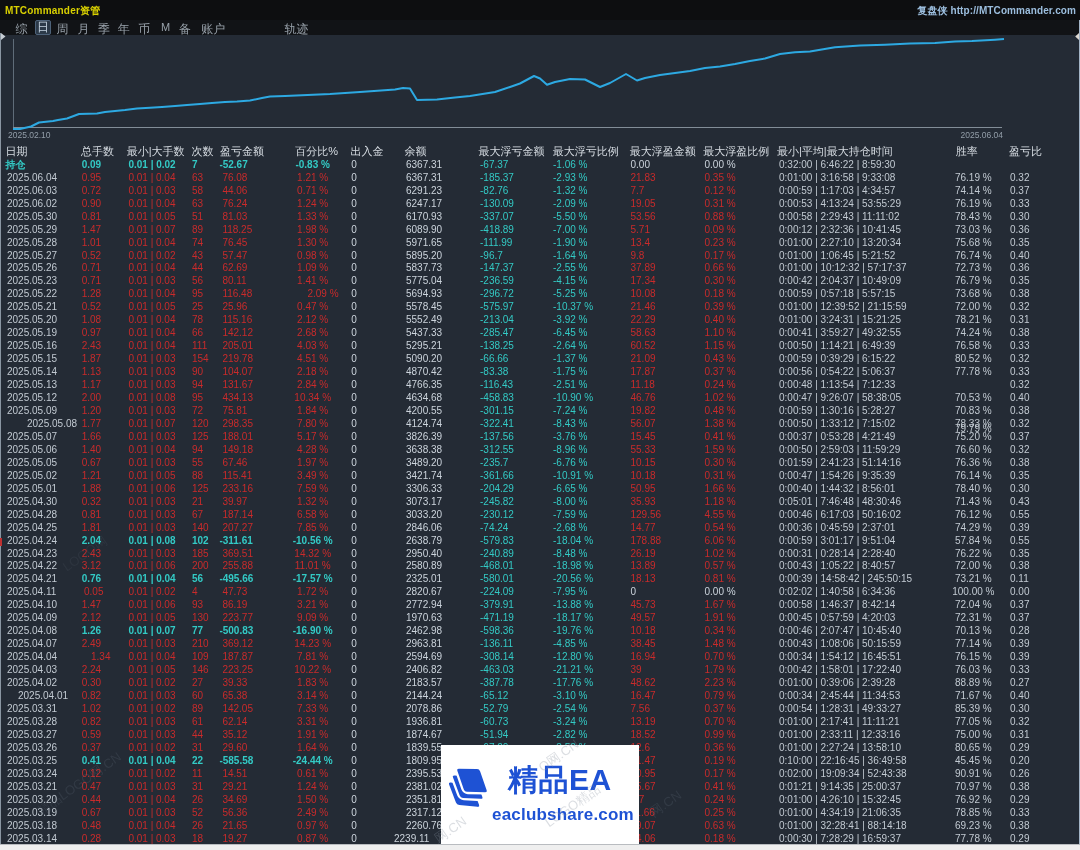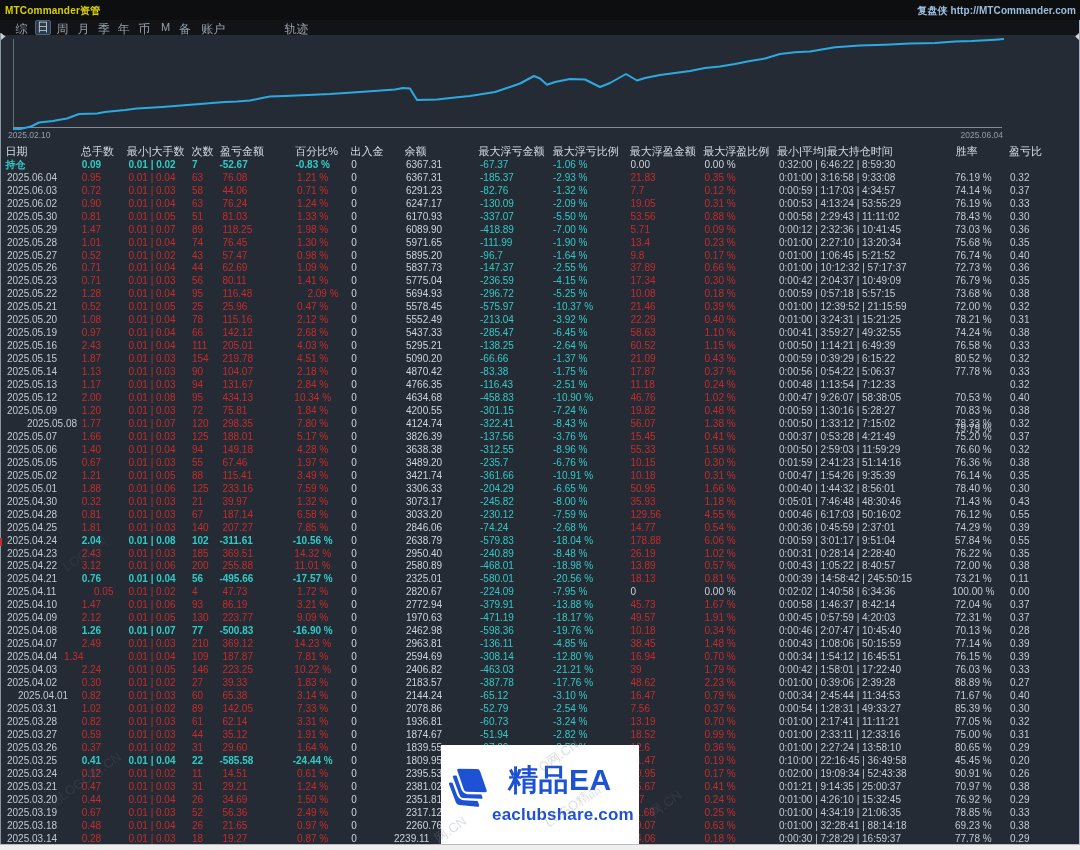"0.05" i.c { left: 94px -> 84px }
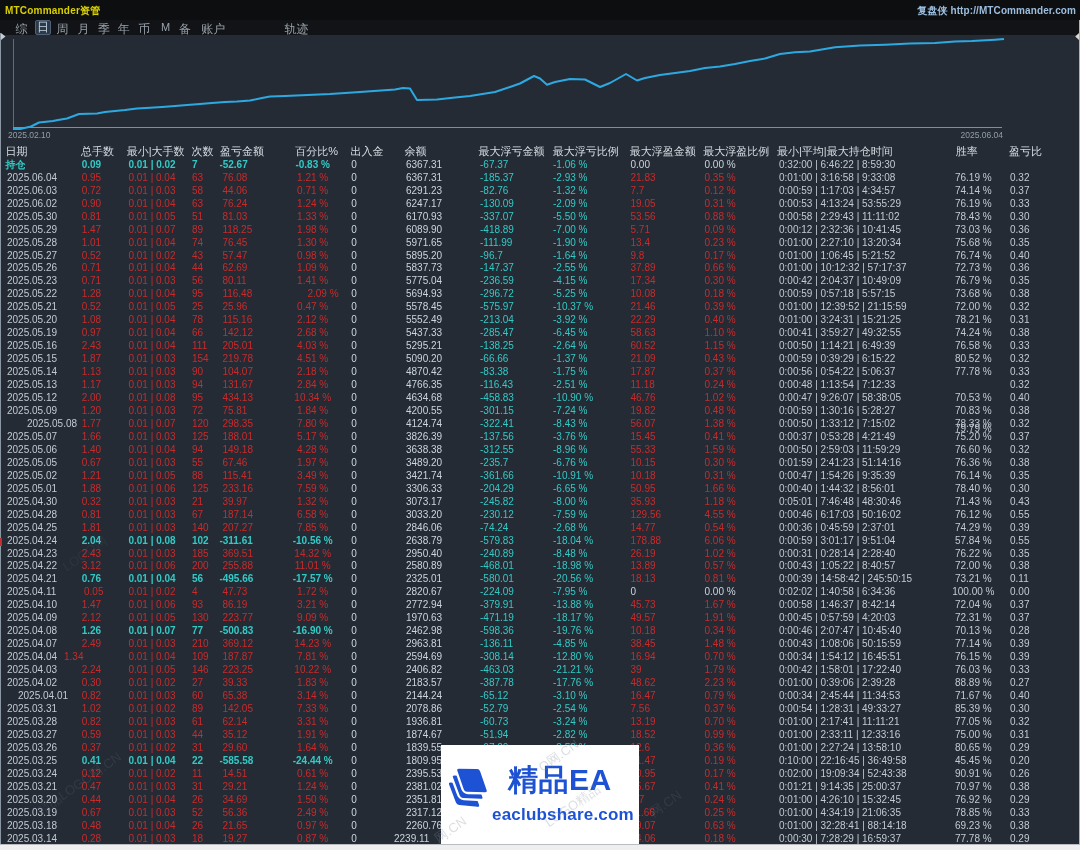"1.34" i.c { left: 64px -> 91px }
